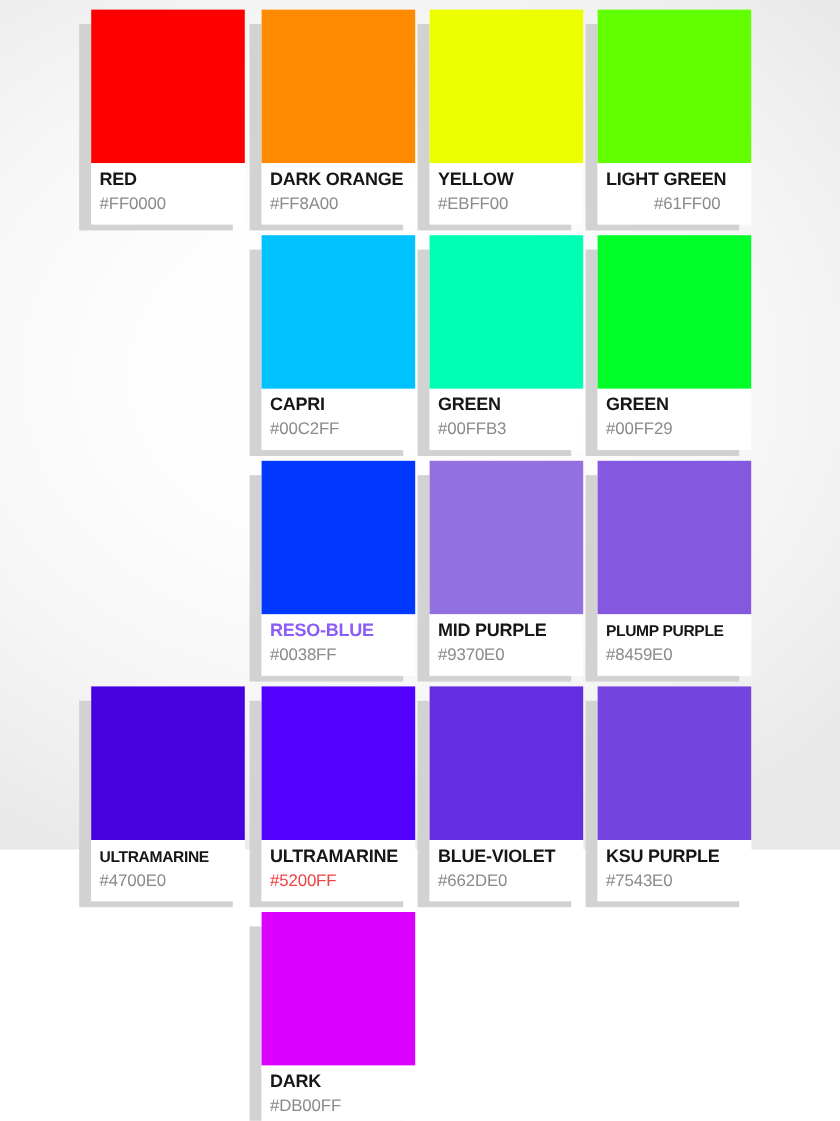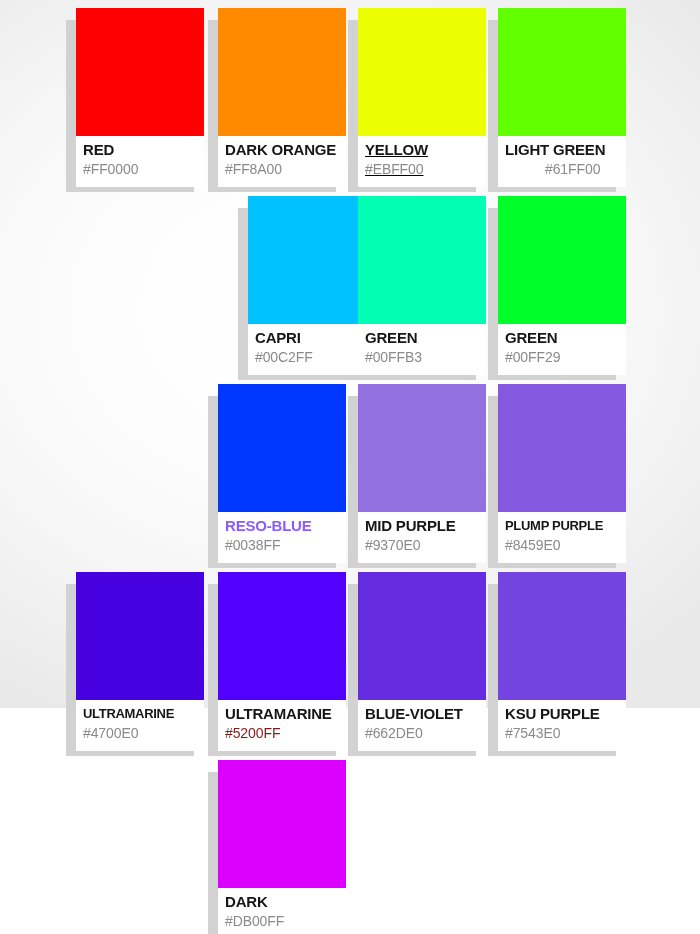"YELLOW" div.card-body { text-decoration: underline -> none }
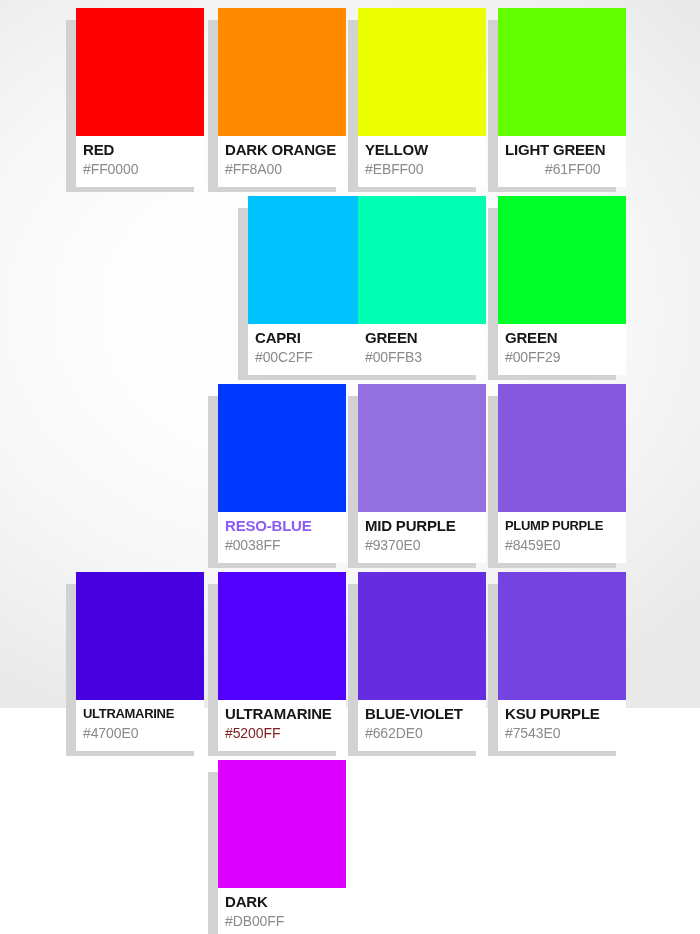"CAPRI" div.swatch-card { margin-left: 30px -> none }
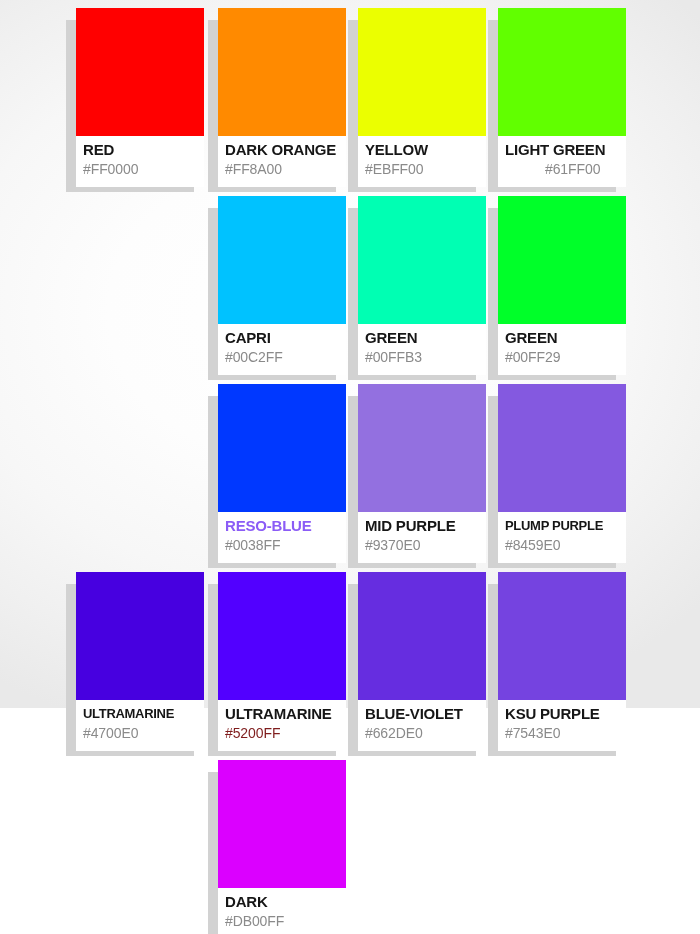"#5200FF" div.color-hex { color: #7f1d1d -> #ef4444 }
